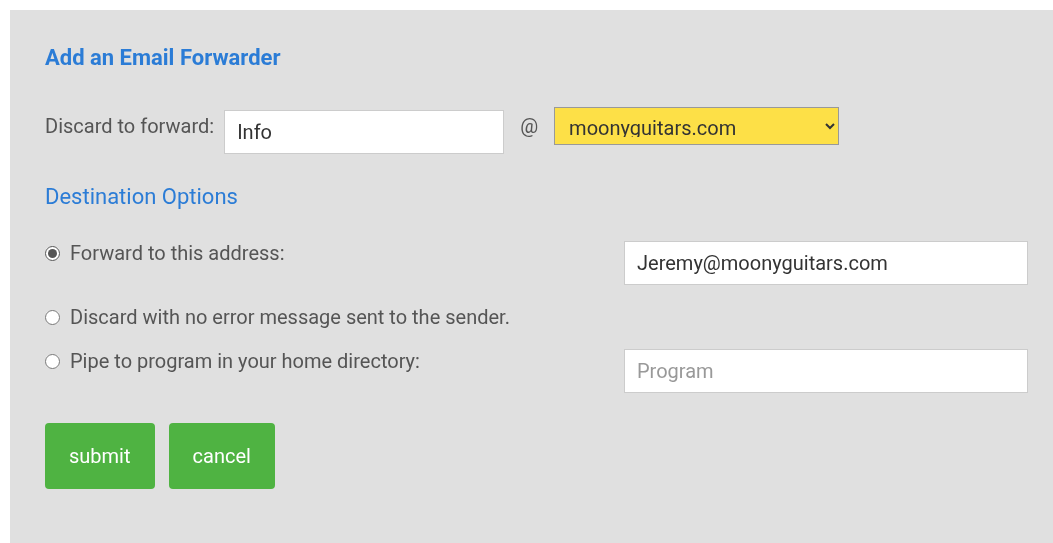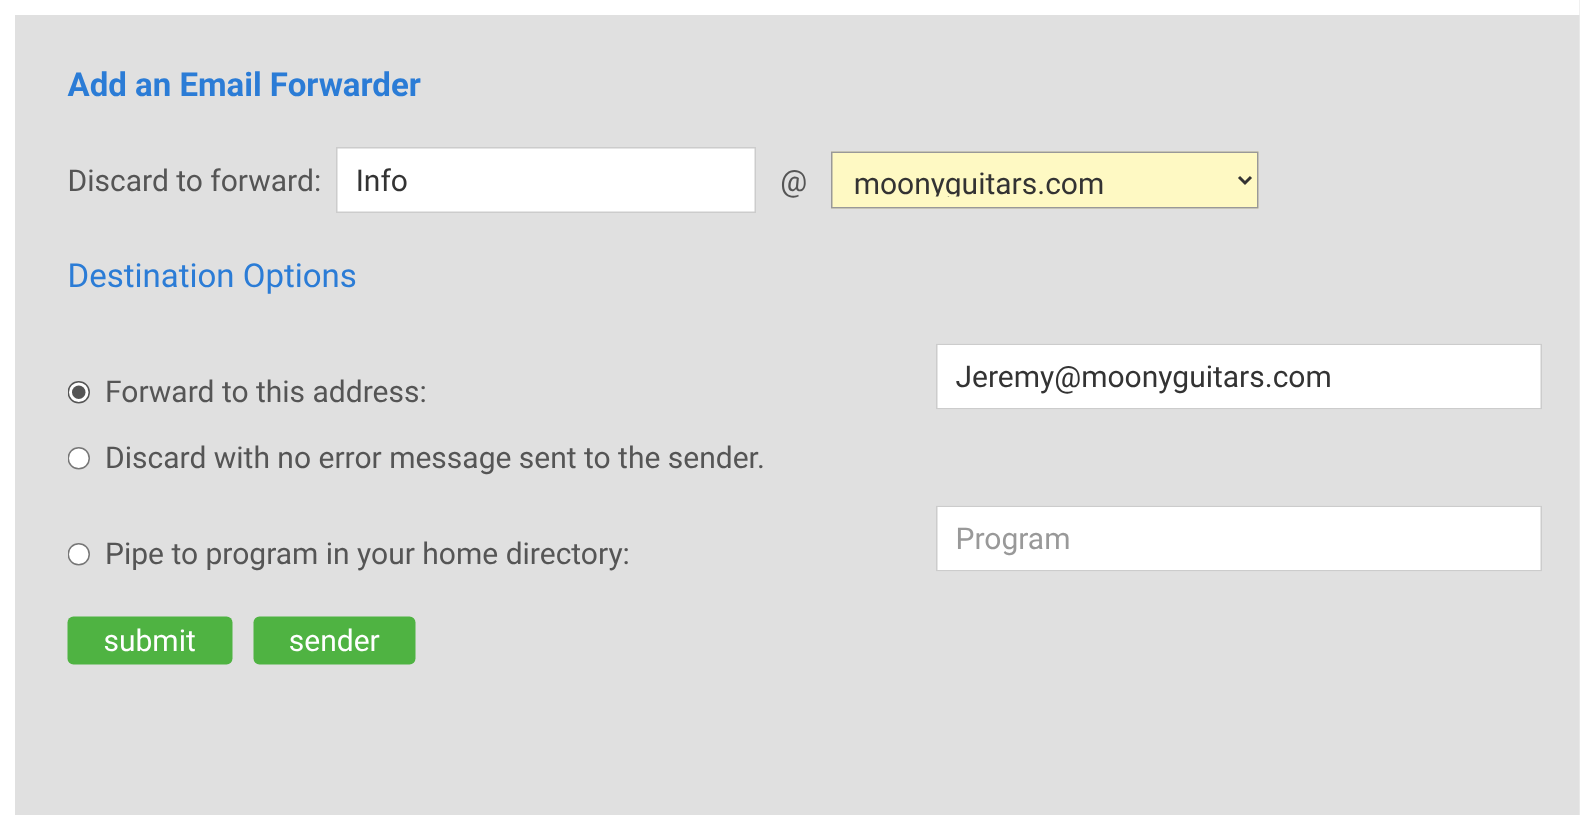"Info" .address-input { margin-top: none -> 12px }
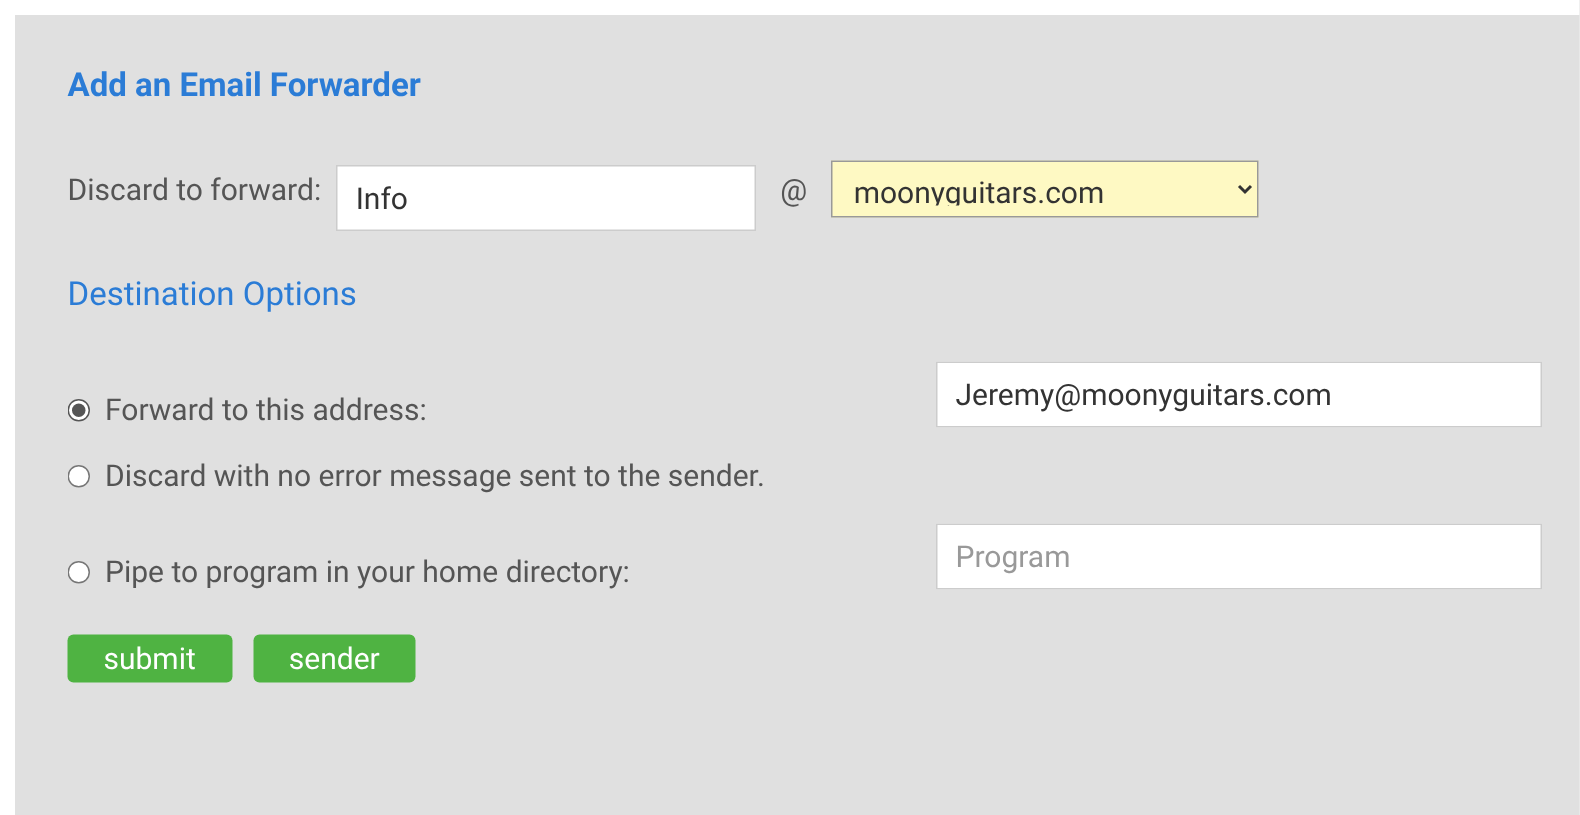"moonyguitars.com" .domain-select { background: #fef9c3 -> #fde047 }
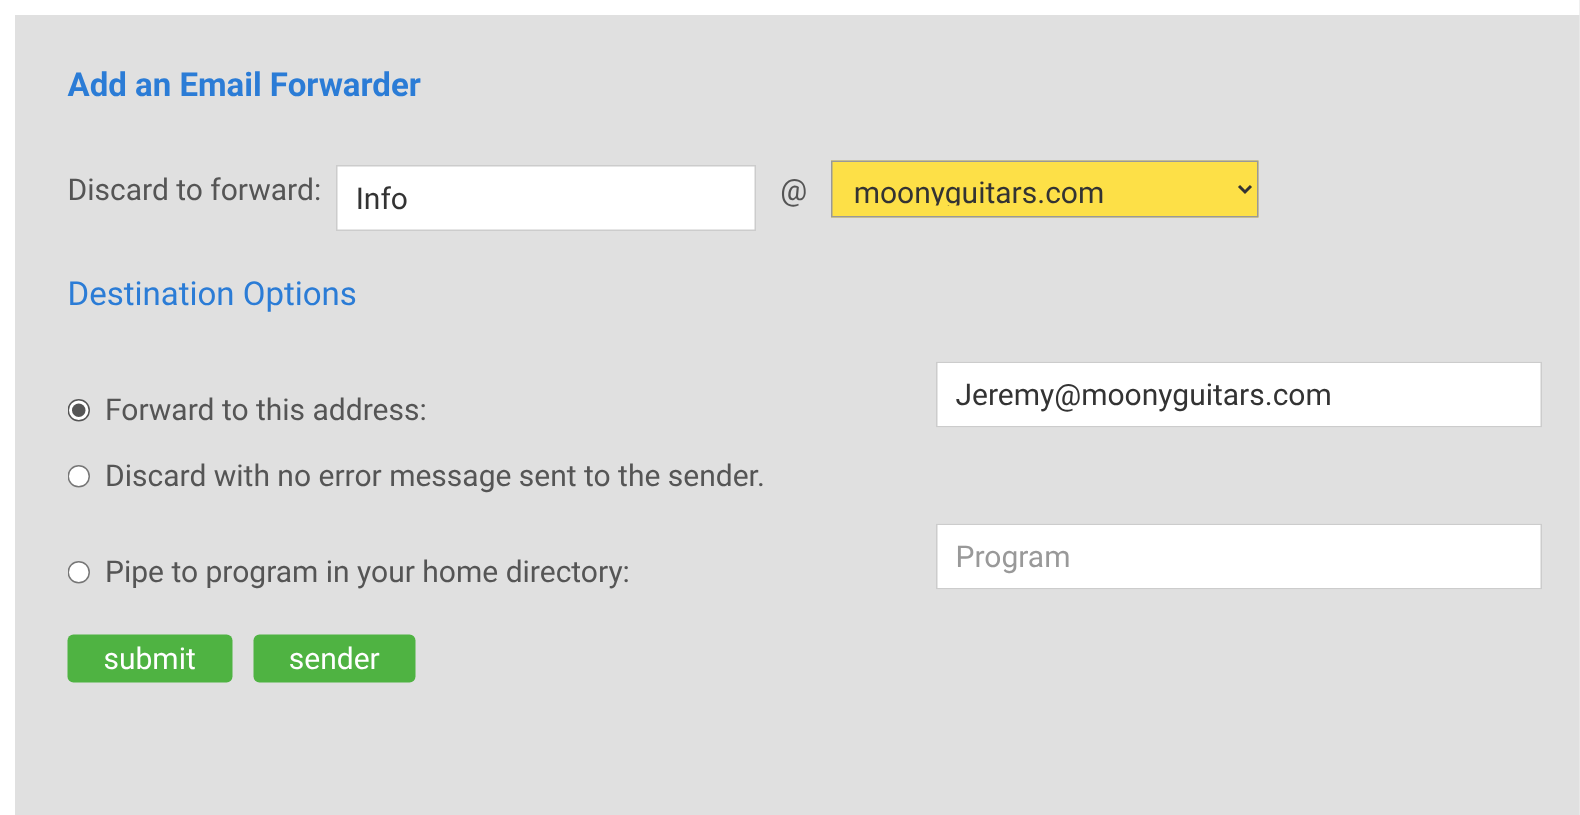"Forward to this address:" .option-row { align-items: flex-end -> flex-start }
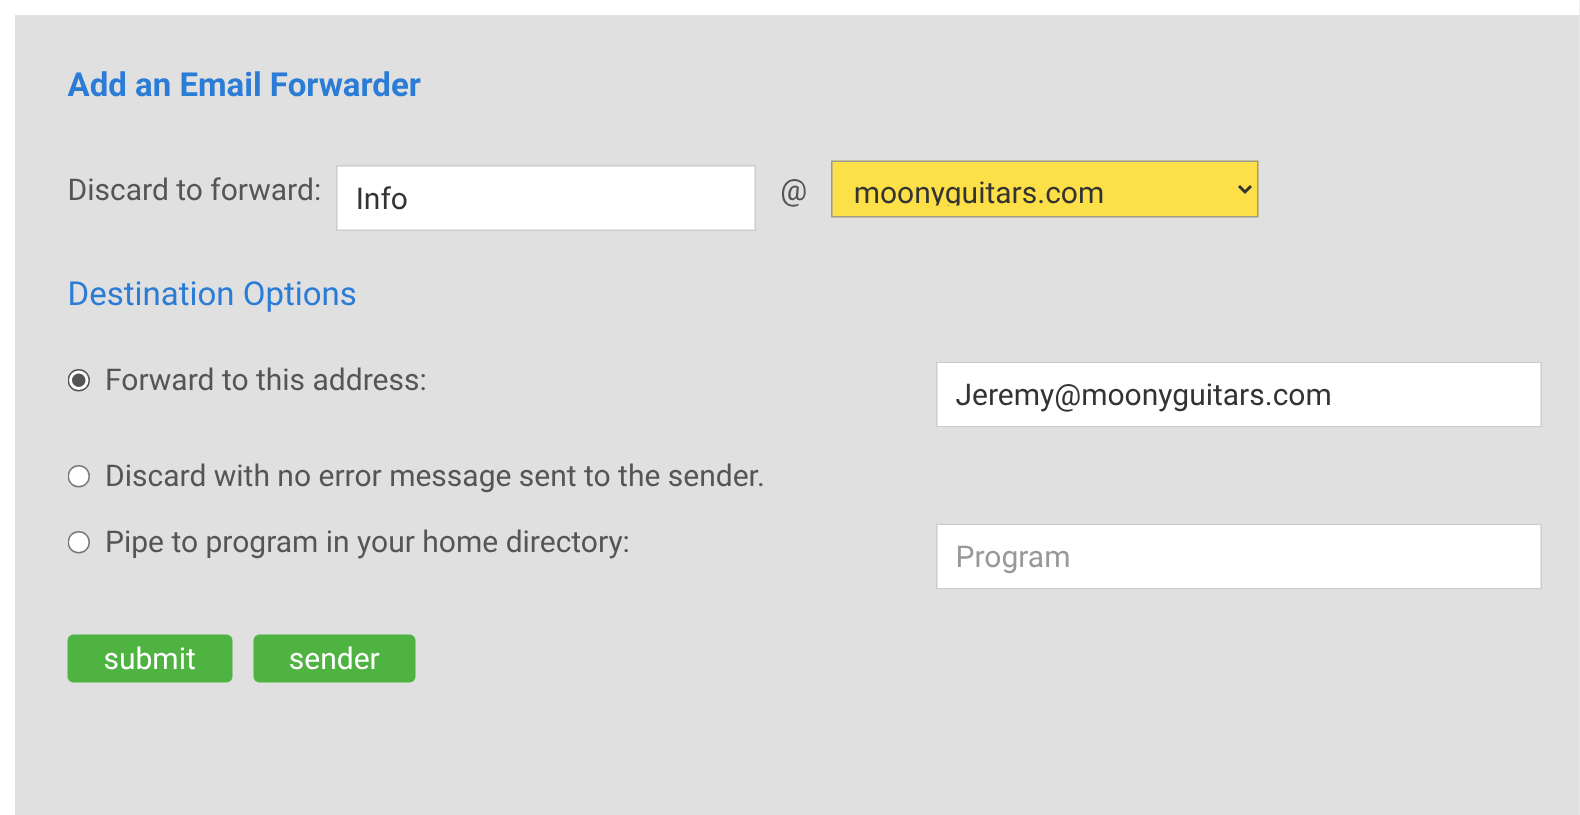"submit" .btn { padding: 4px 24px -> 21px 24px }
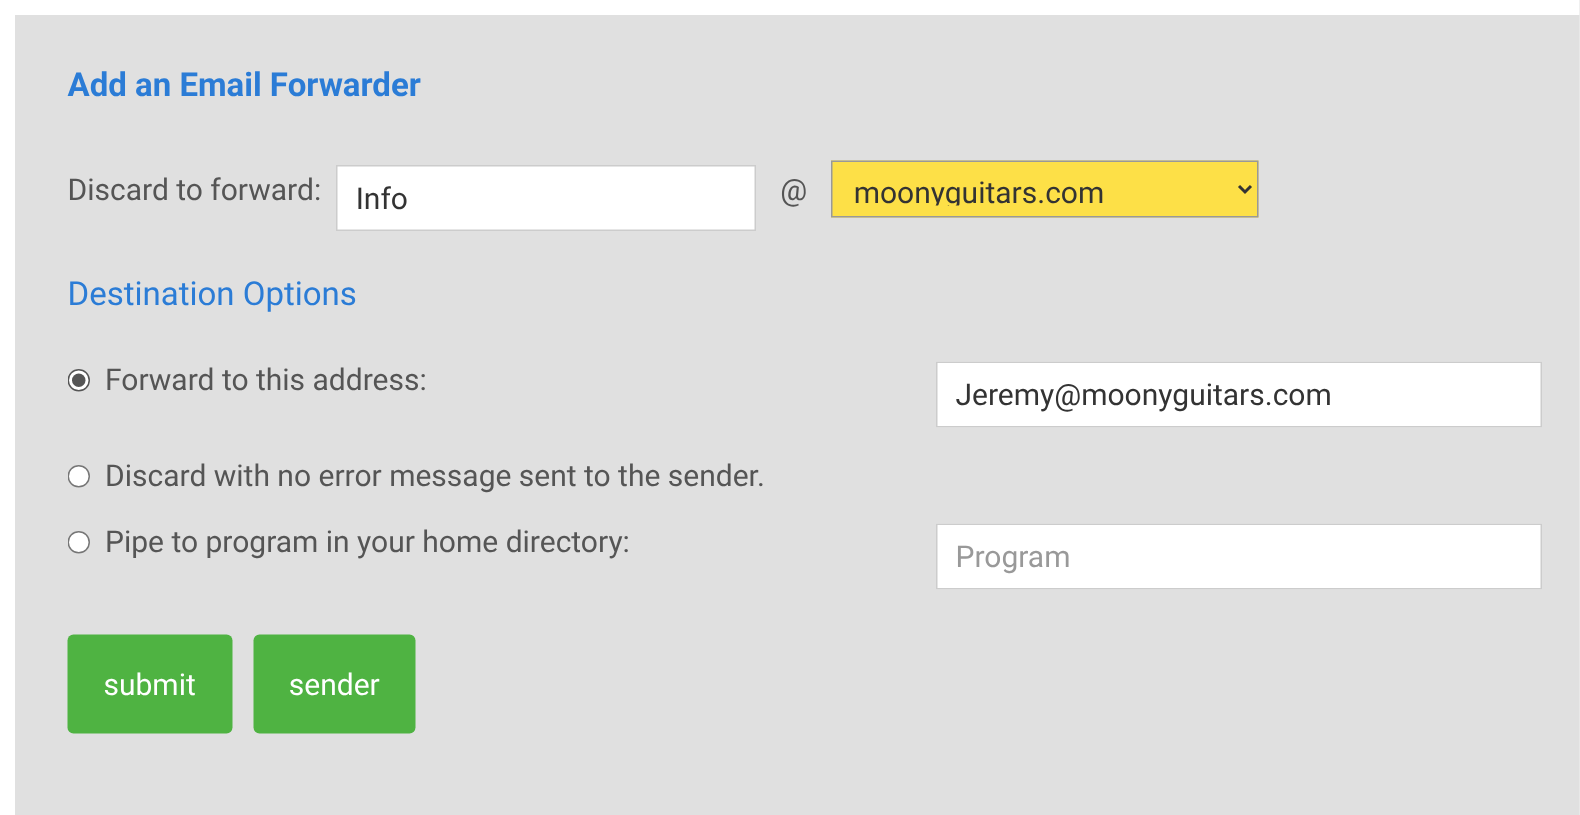"sender" button.btn { text: sender -> cancel }
